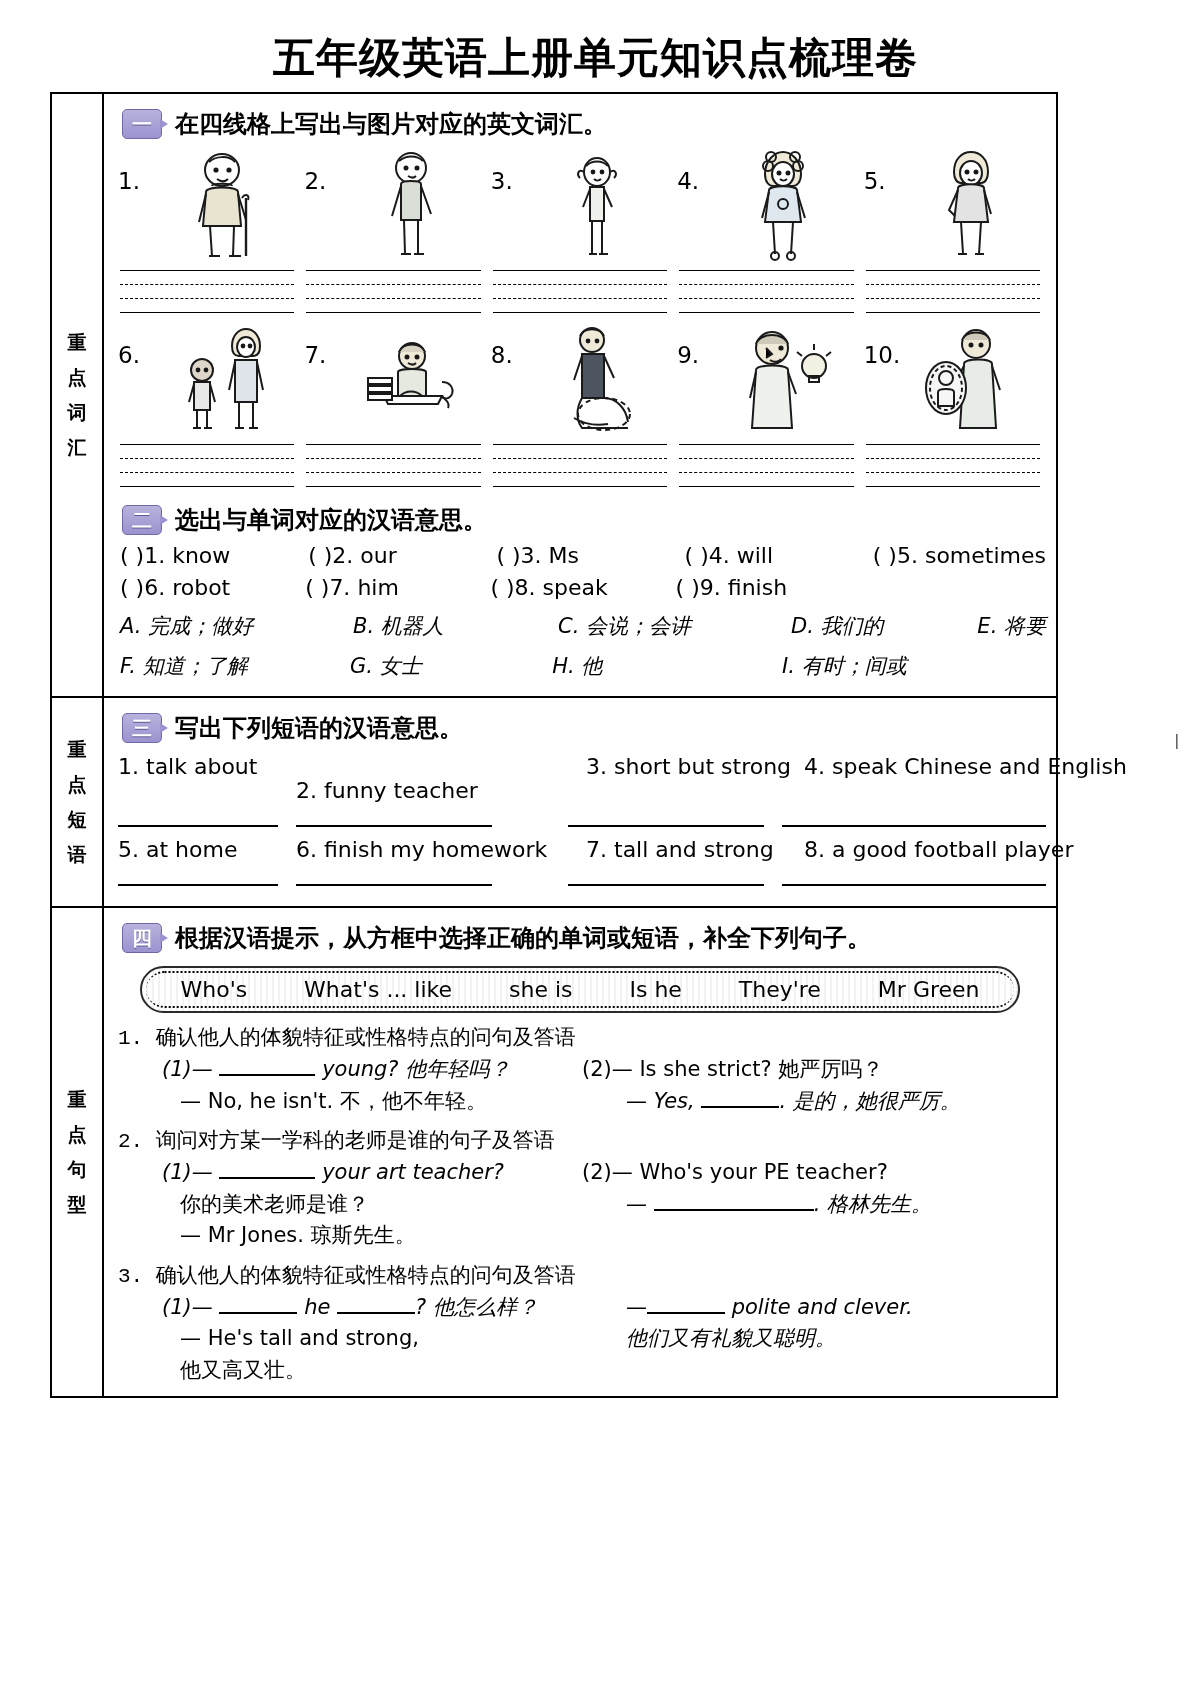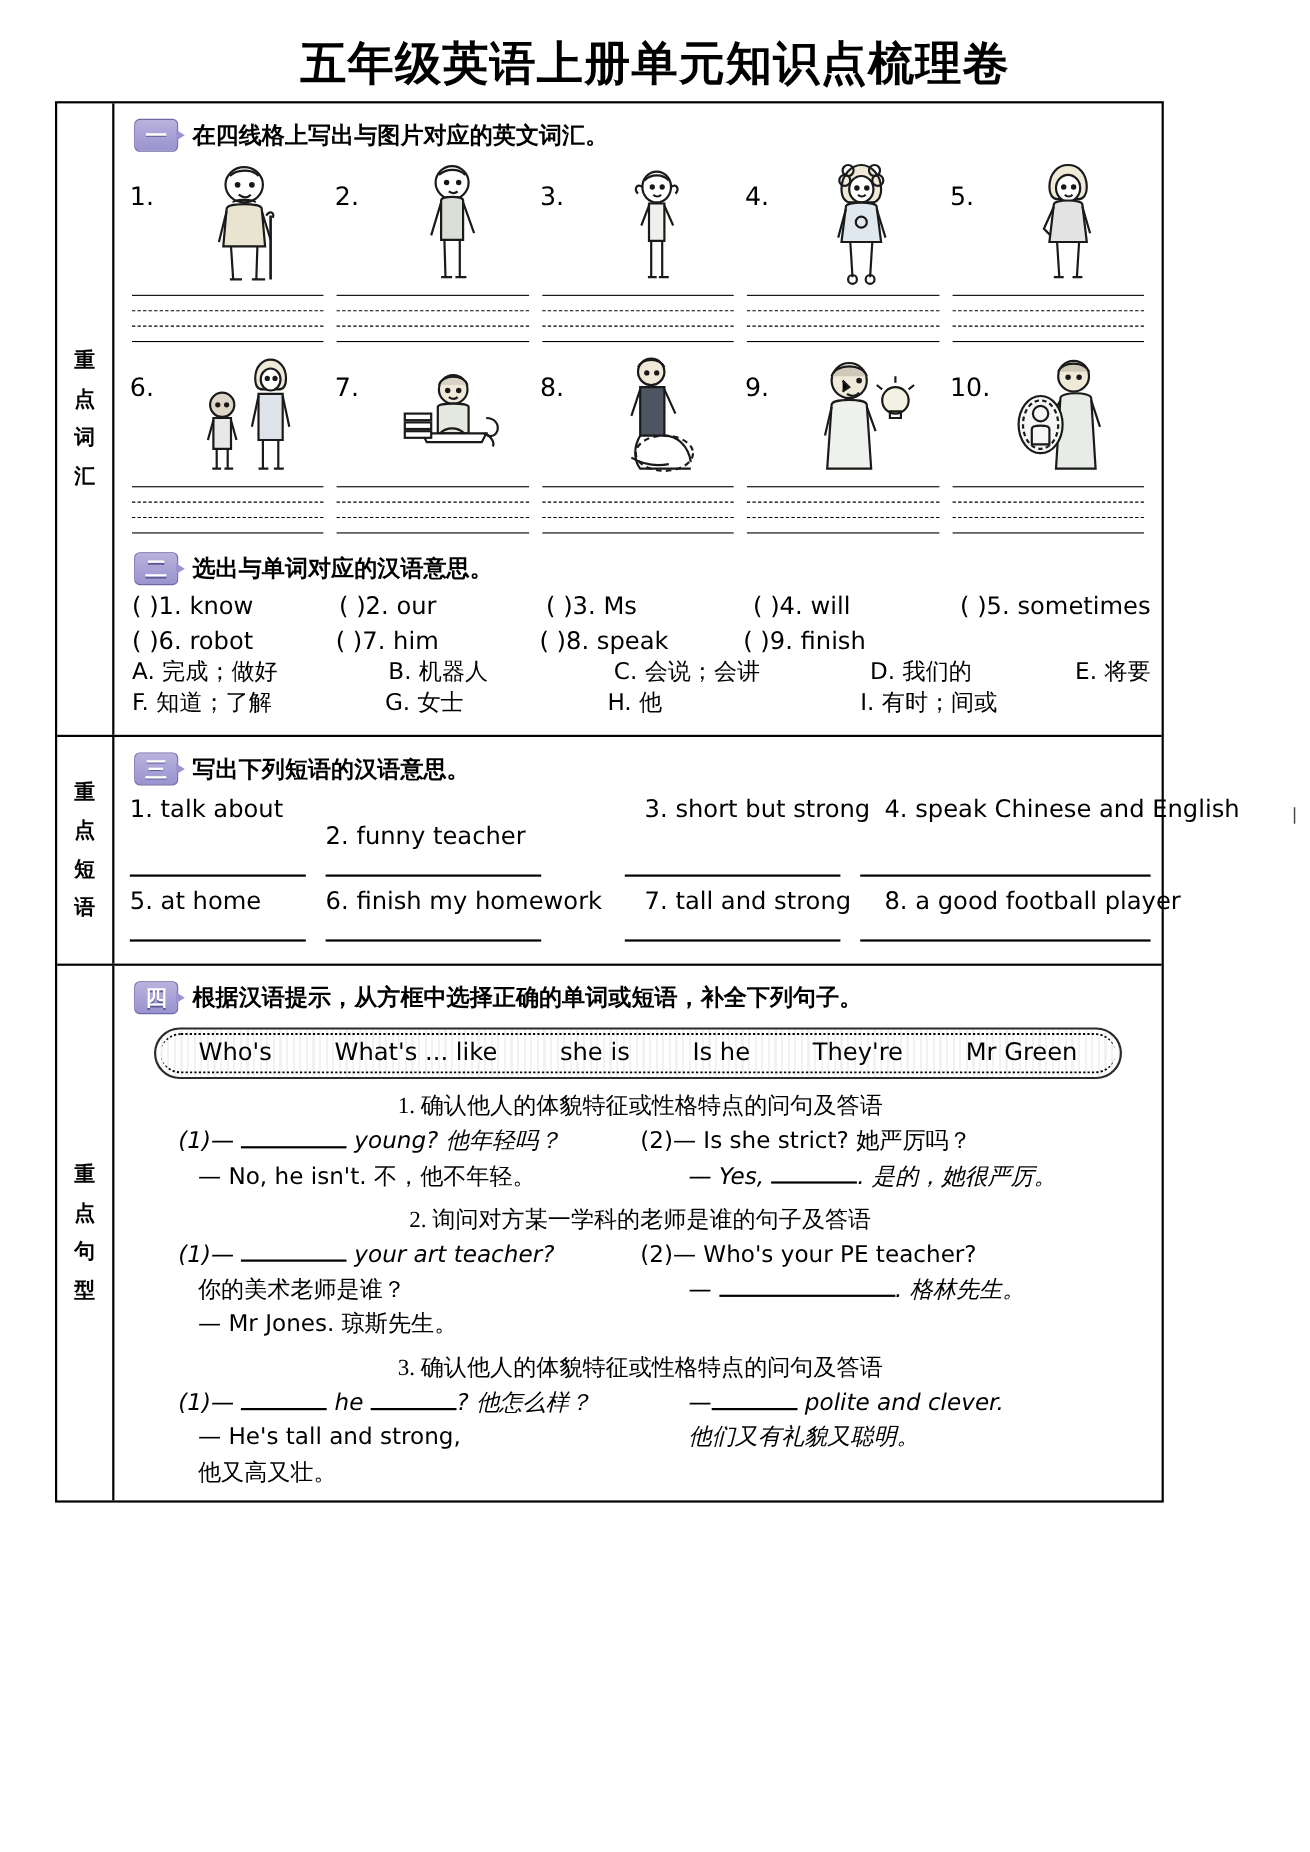"在四线格上写出与图片对应的英文词汇。" .sec-text { font-size: 21px -> 24px }
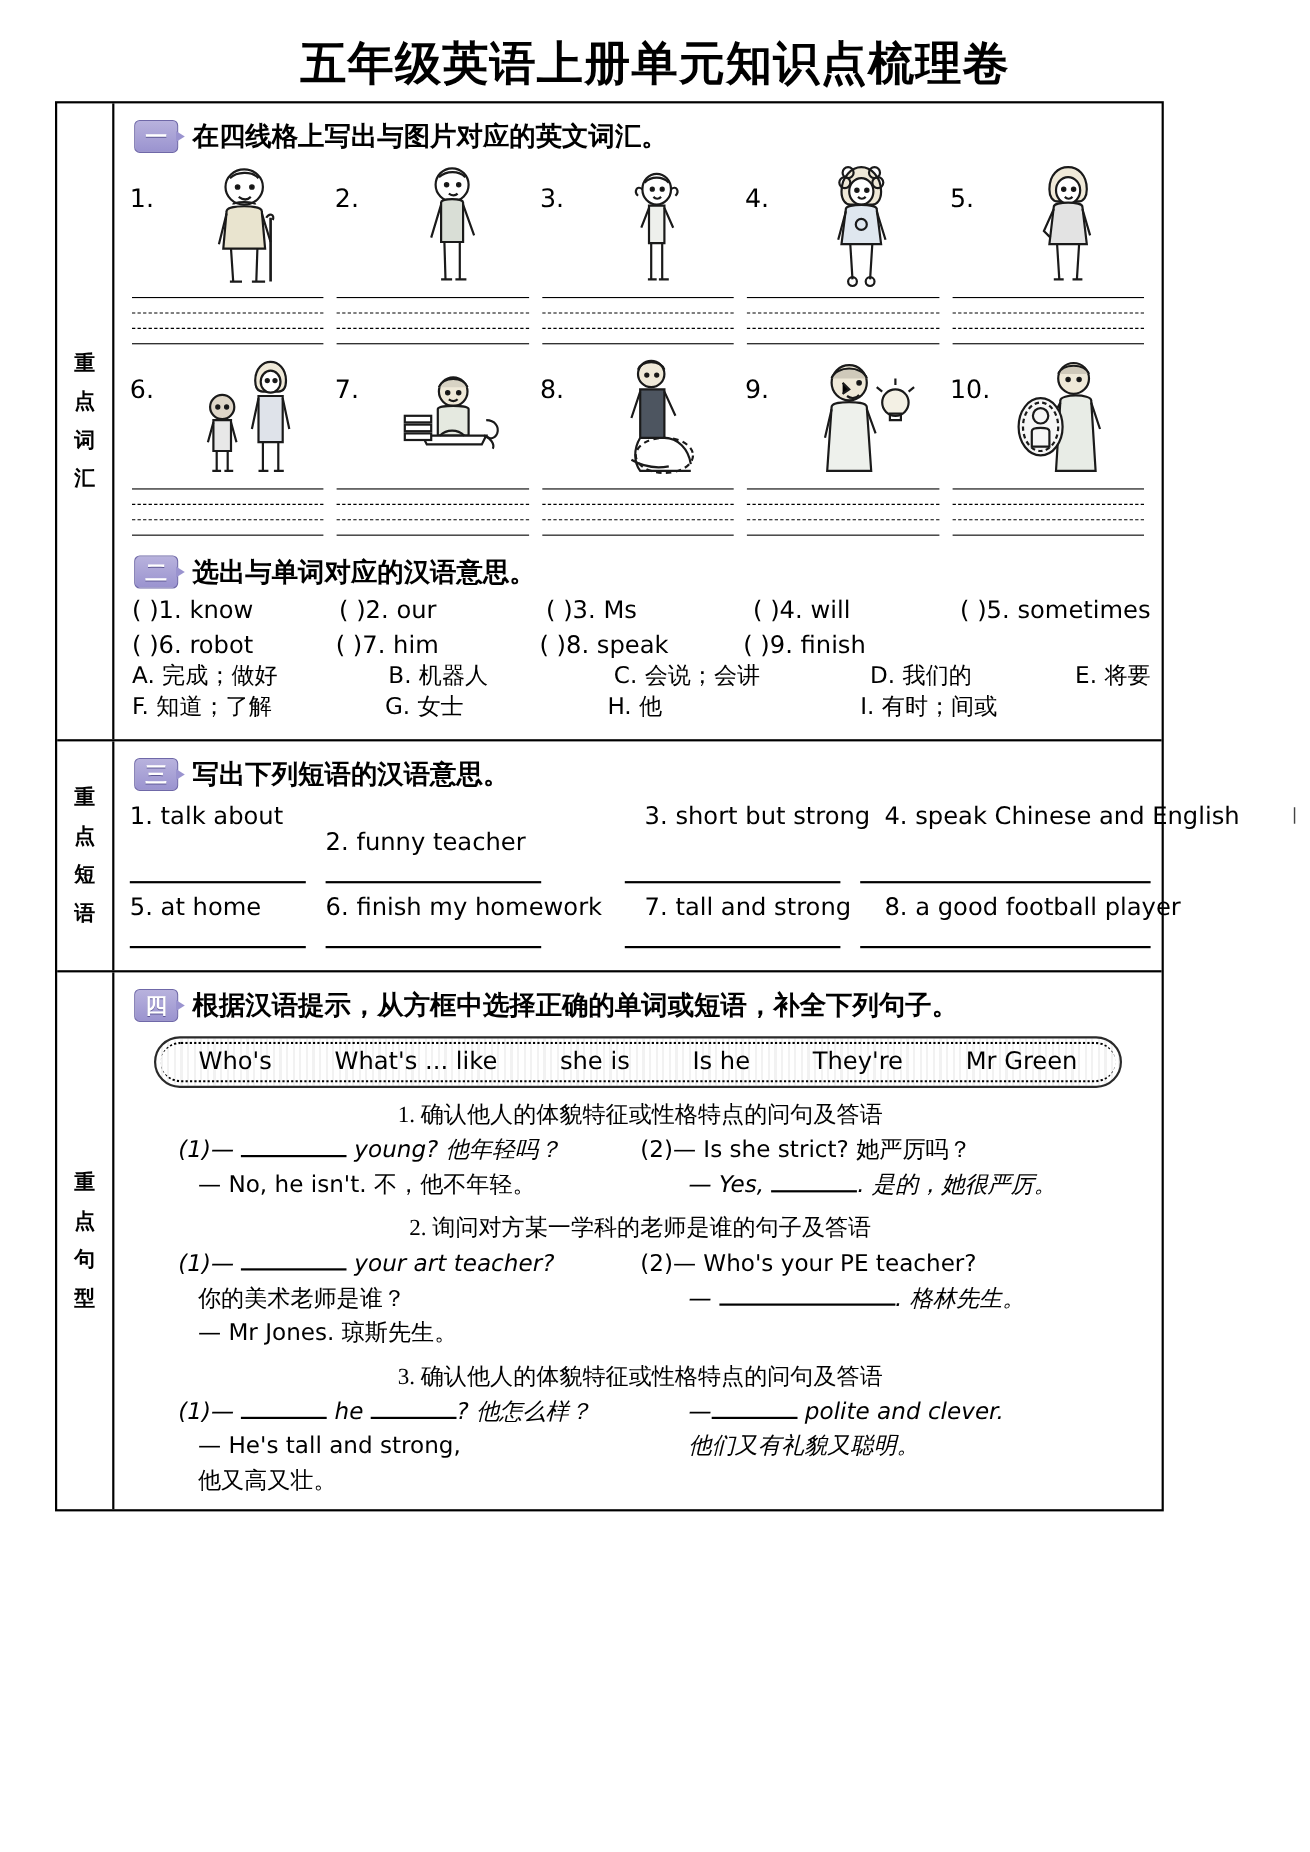"A. 完成；做好" .opt-line { font-style: none -> italic; margin: 0 0 0 6px -> 12px 0 0 6px }
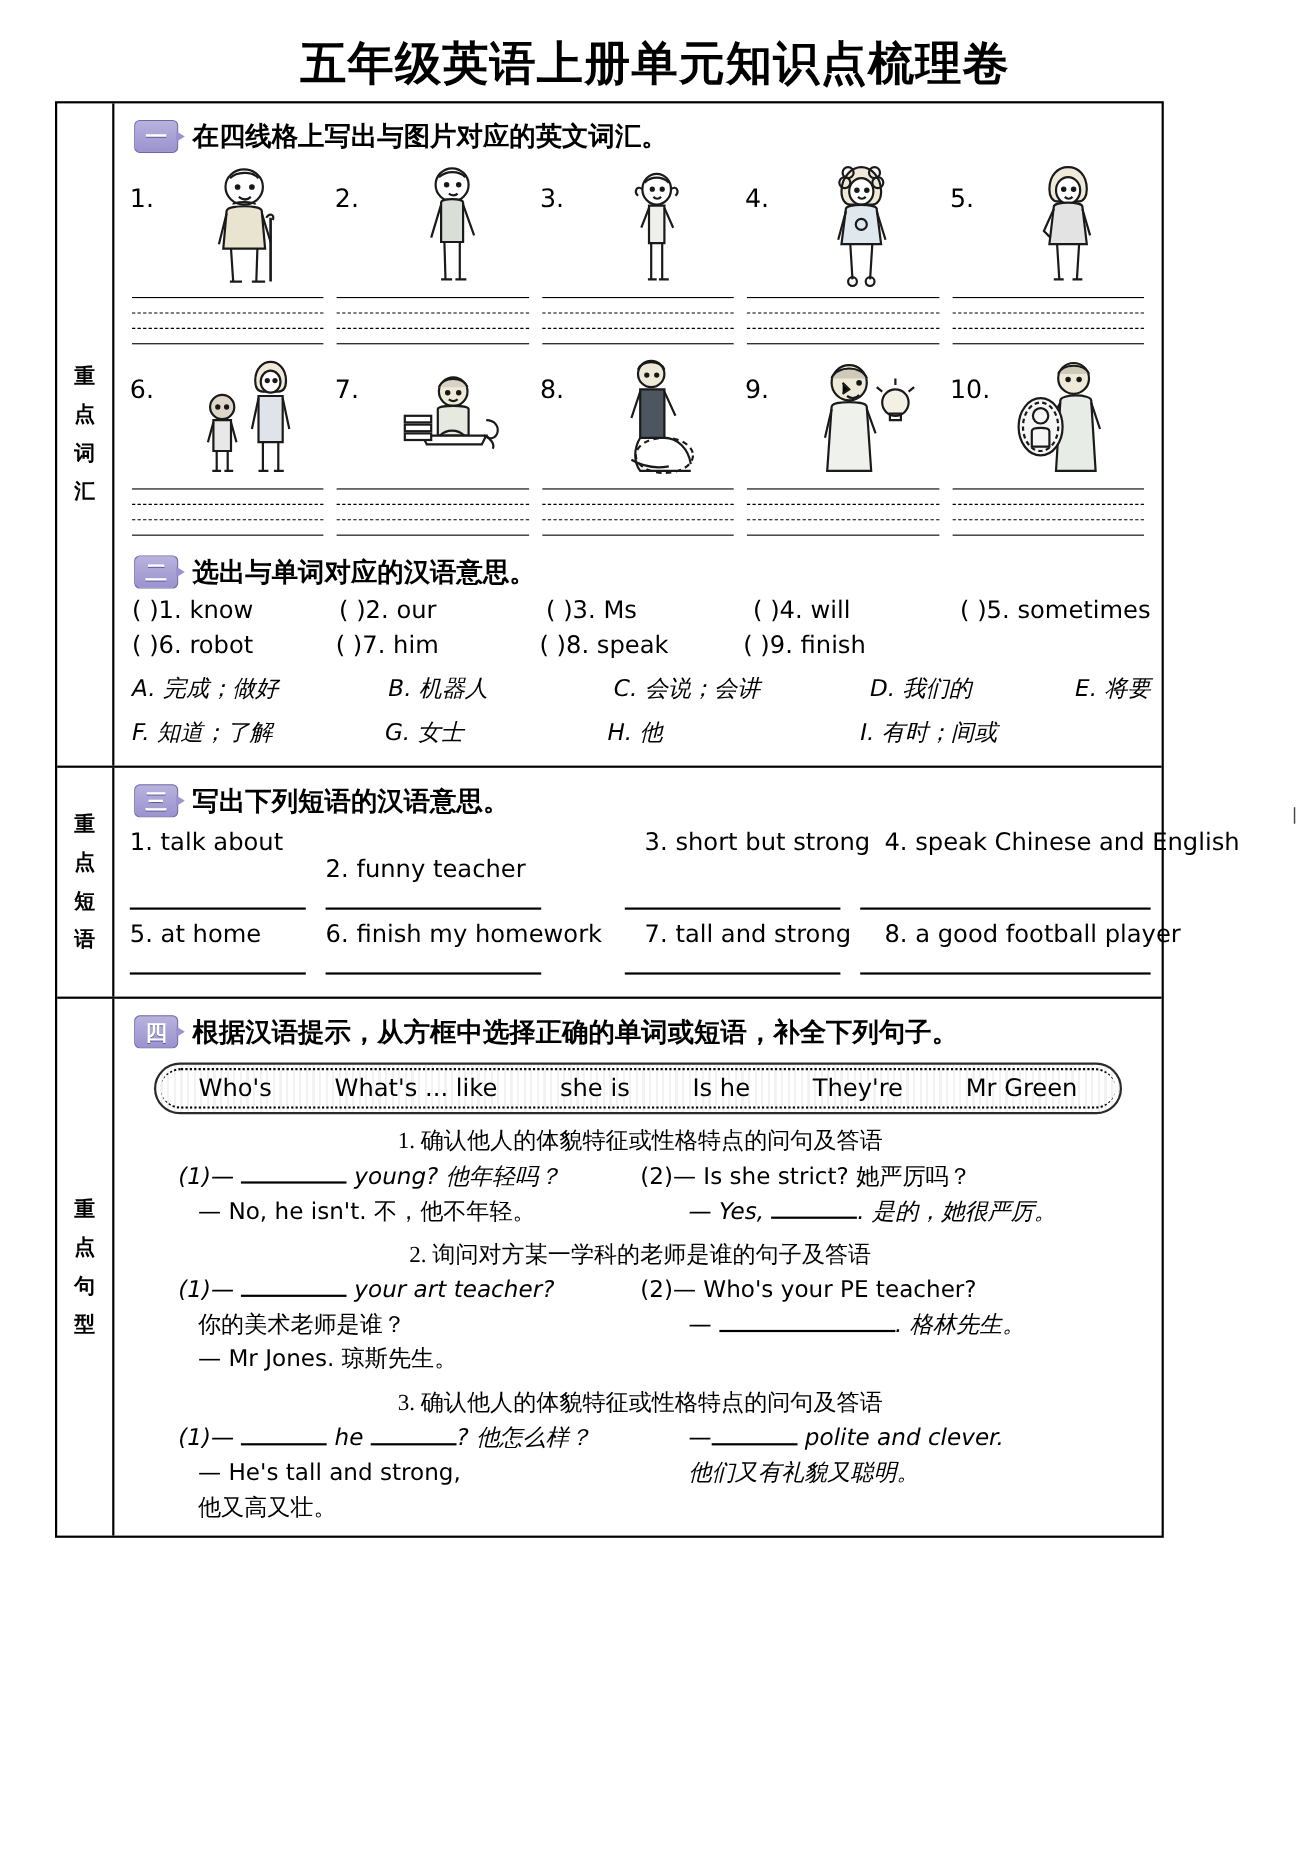"1. 确认他人的体貌特征或性格特点的问句及答语" .q-head { font-family: Liberation Serif, serif -> Liberation Mono, monospace; text-align: center -> none }
